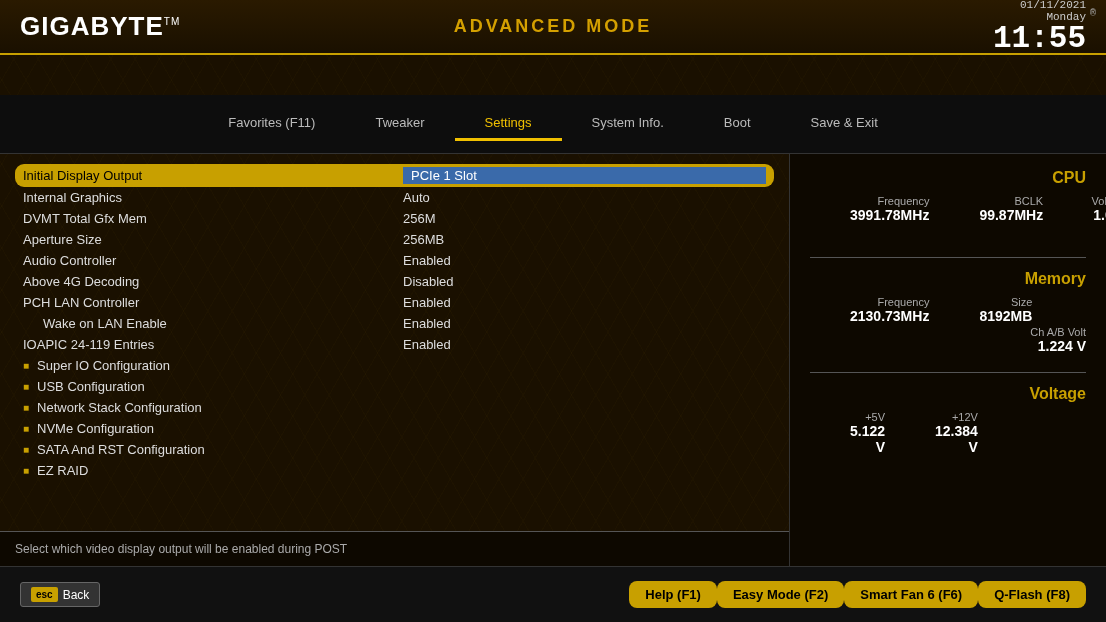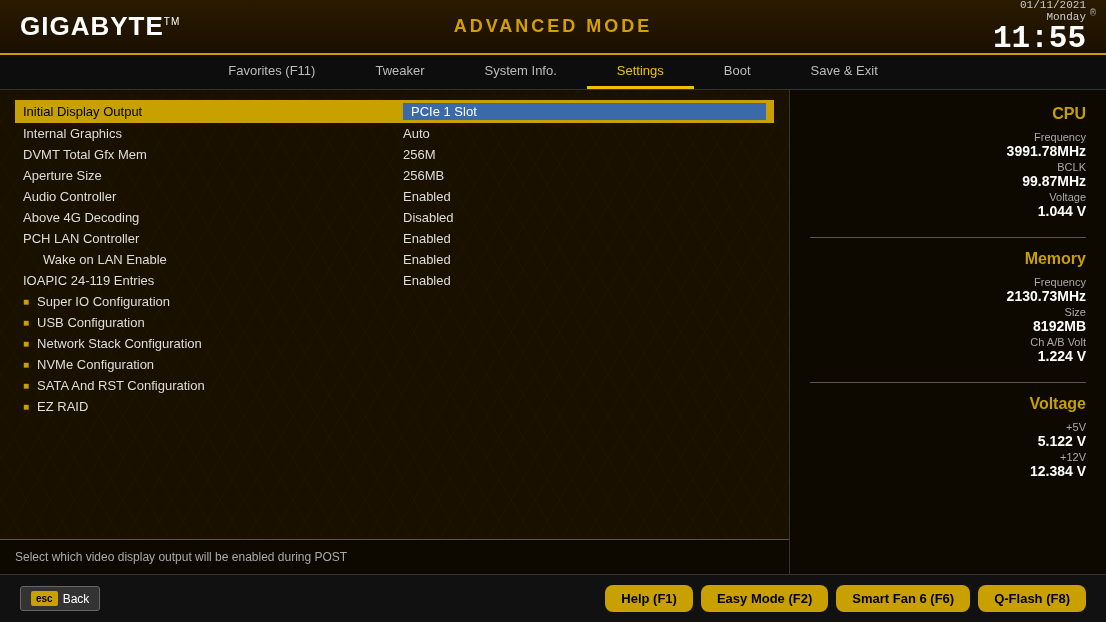"Favorites (F11)" .nav-tabs { margin-top: none -> 40px; padding: 0 10px -> 12px 10px }
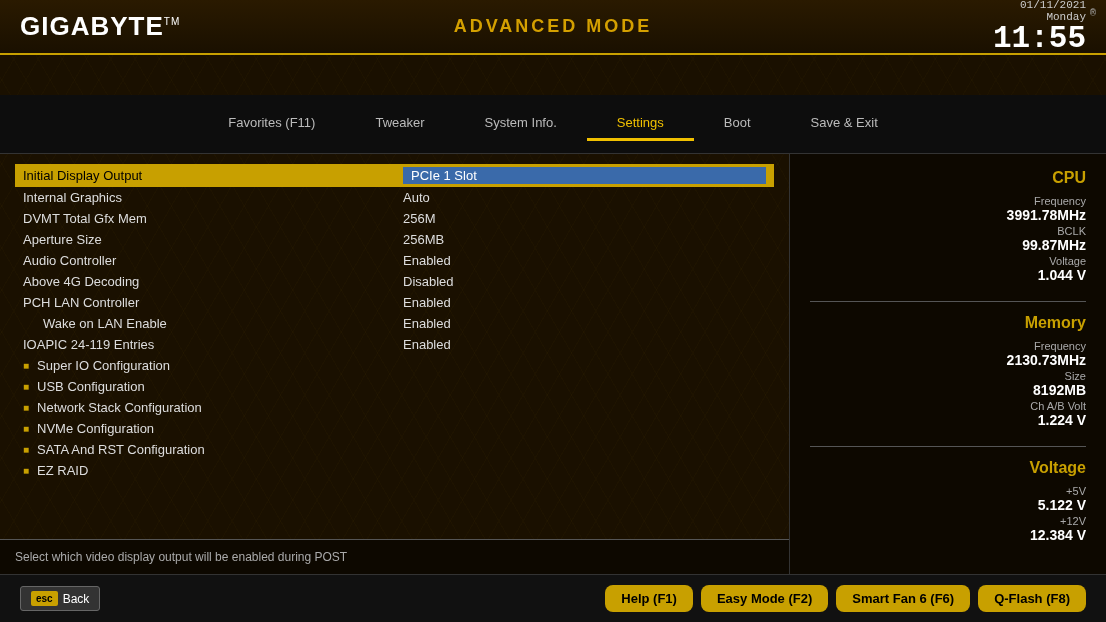"System Info." div.nav-tab { order: before "Settings" -> after "Settings" }
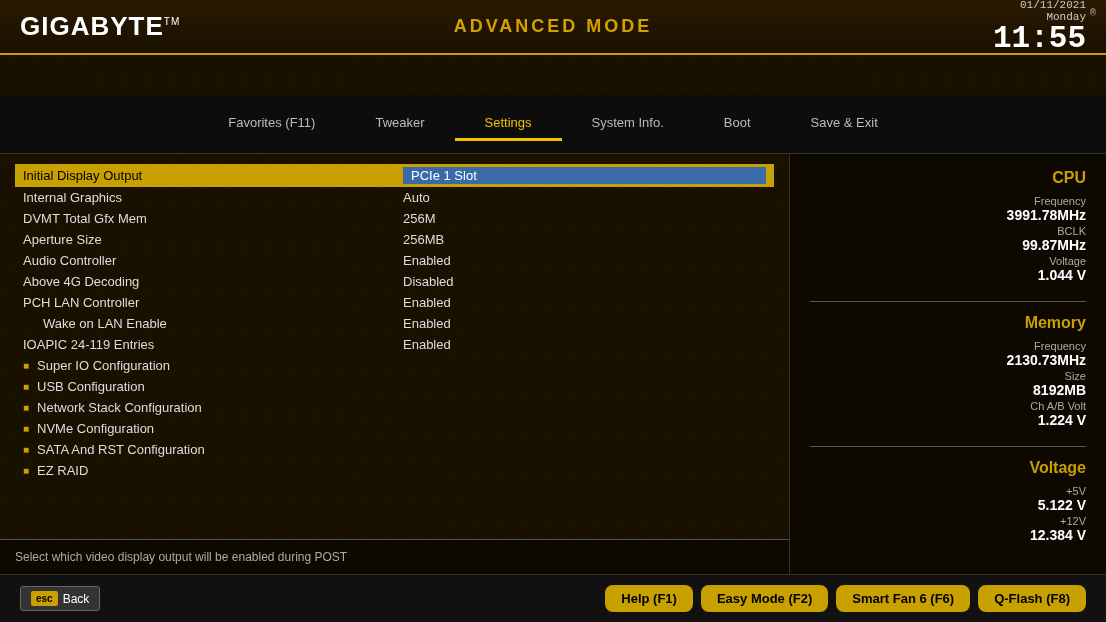"Initial Display Output" .setting-row { border-radius: none -> 9px }
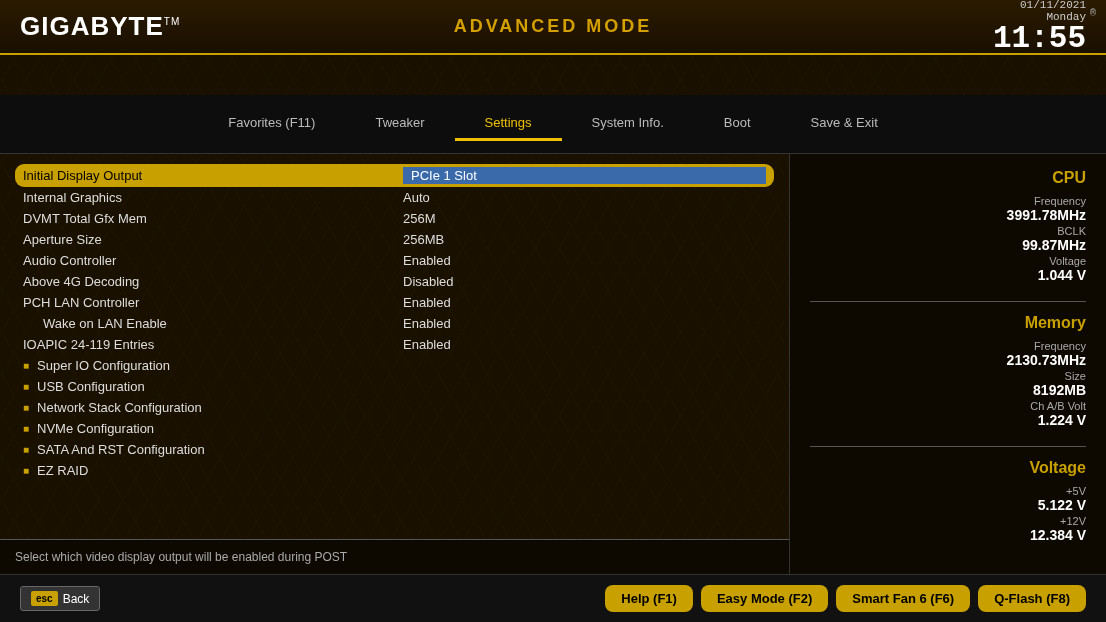"Frequency" .info-grid { grid-template-columns: 1fr -> 1fr 1fr 1fr 1fr }
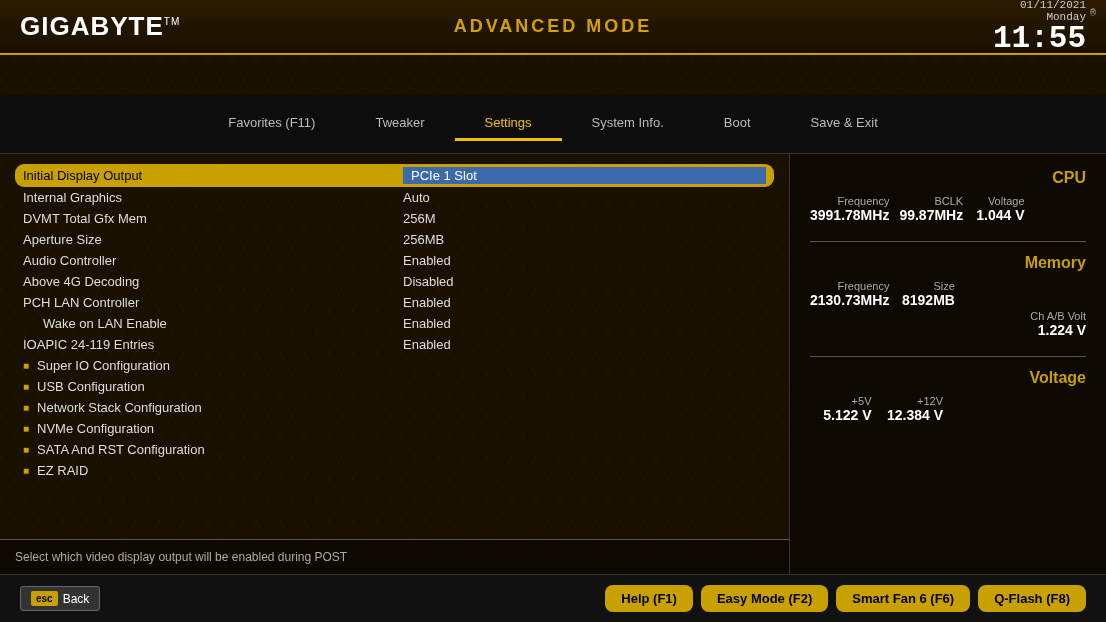"3991.78MHz" .info-value { margin-left: none -> 40px }
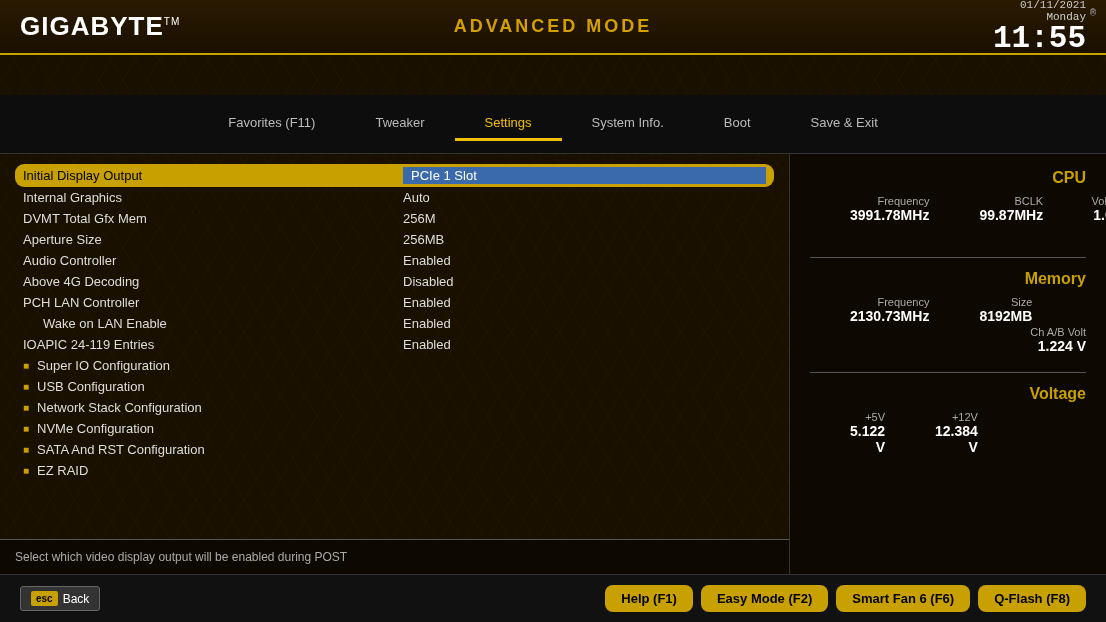"esc" .bottom-toolbar { gap: 8px -> none; height: 48px -> 56px }
